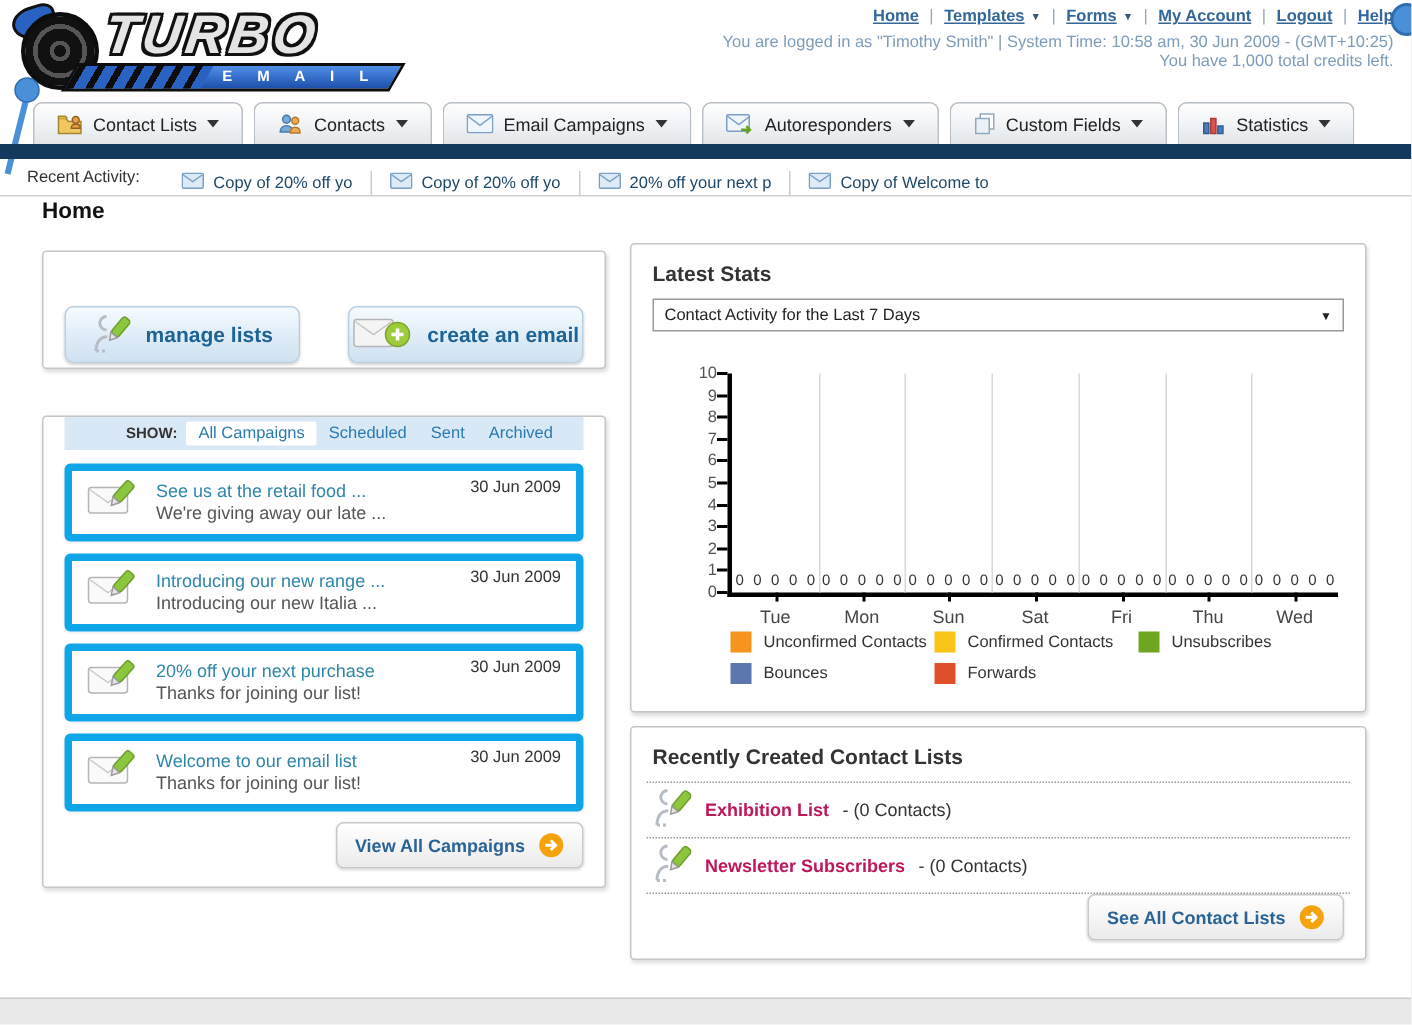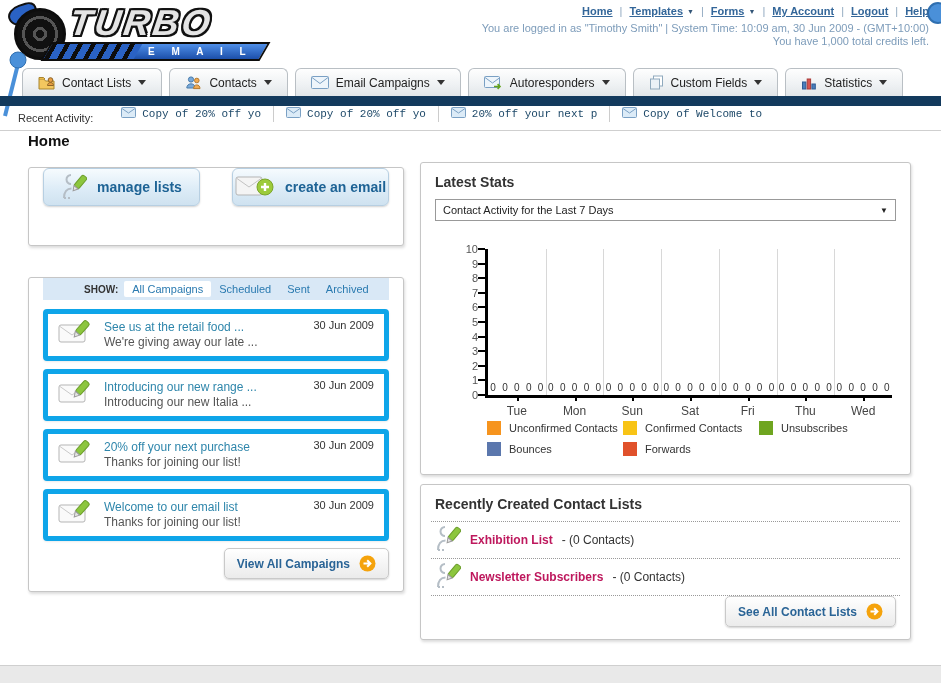"You are logged in as" div.login-line1 { text: 10:09 am, 30 Jun 2009 - (GMT+10:00 -> 10:58 am, 30 Jun 2009 - (GMT+10:25 }
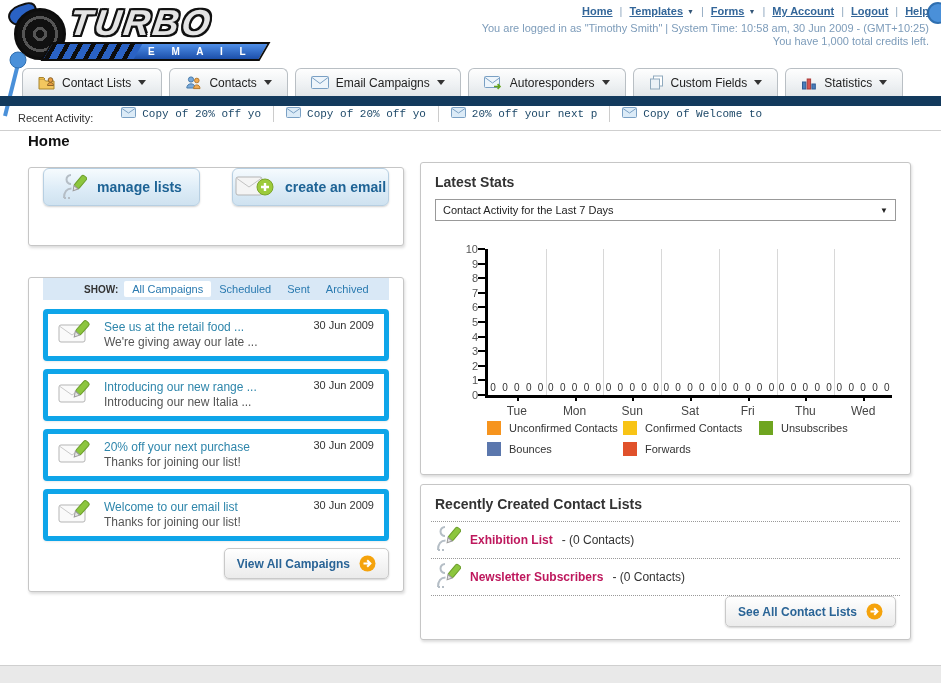"Copy of 20% off yo" #activity { align-items: flex-start -> flex-end; font-family: Liberation Mono, monospace -> none }
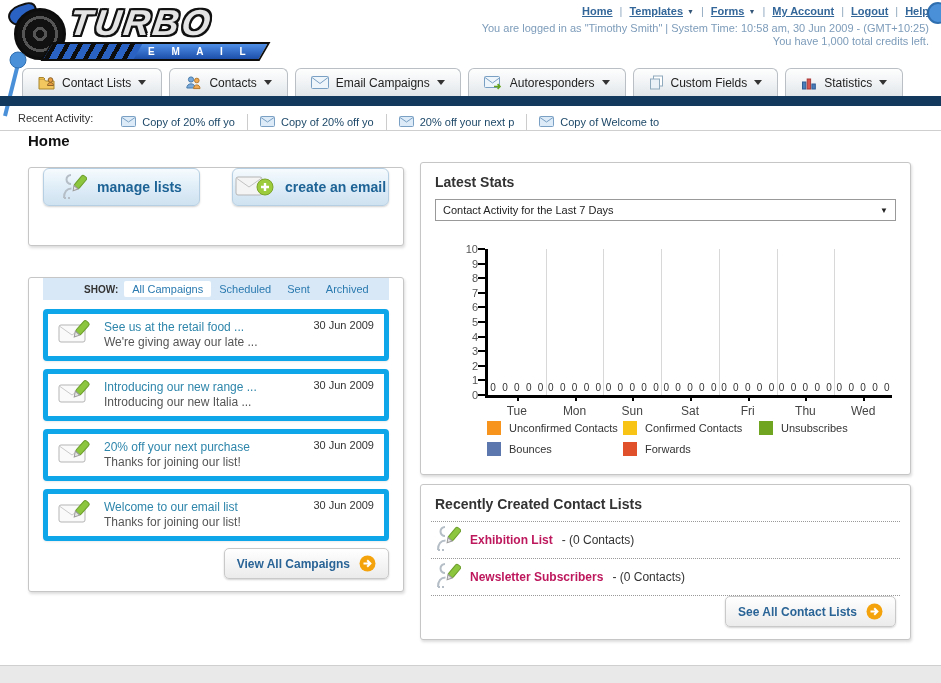"manage lists" .gs-buttons { margin-top: none -> 36px }
